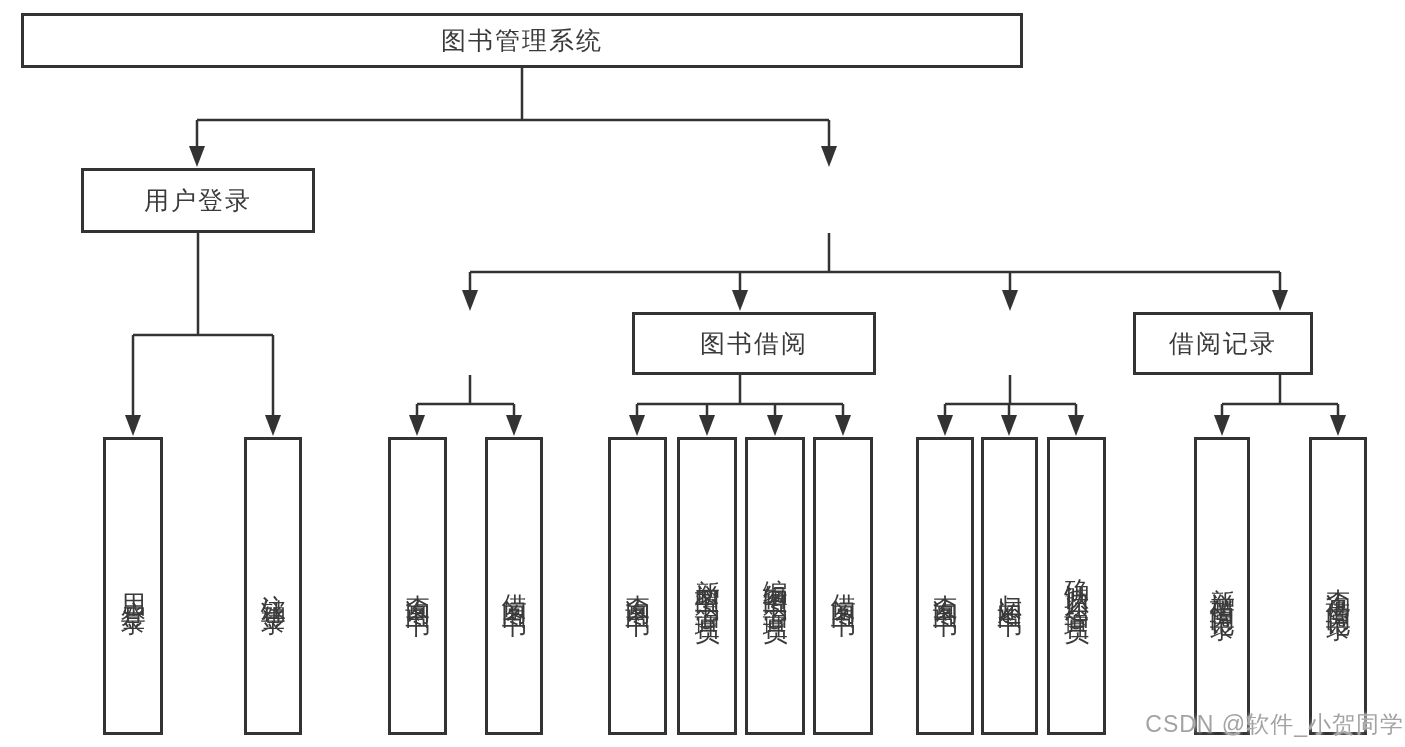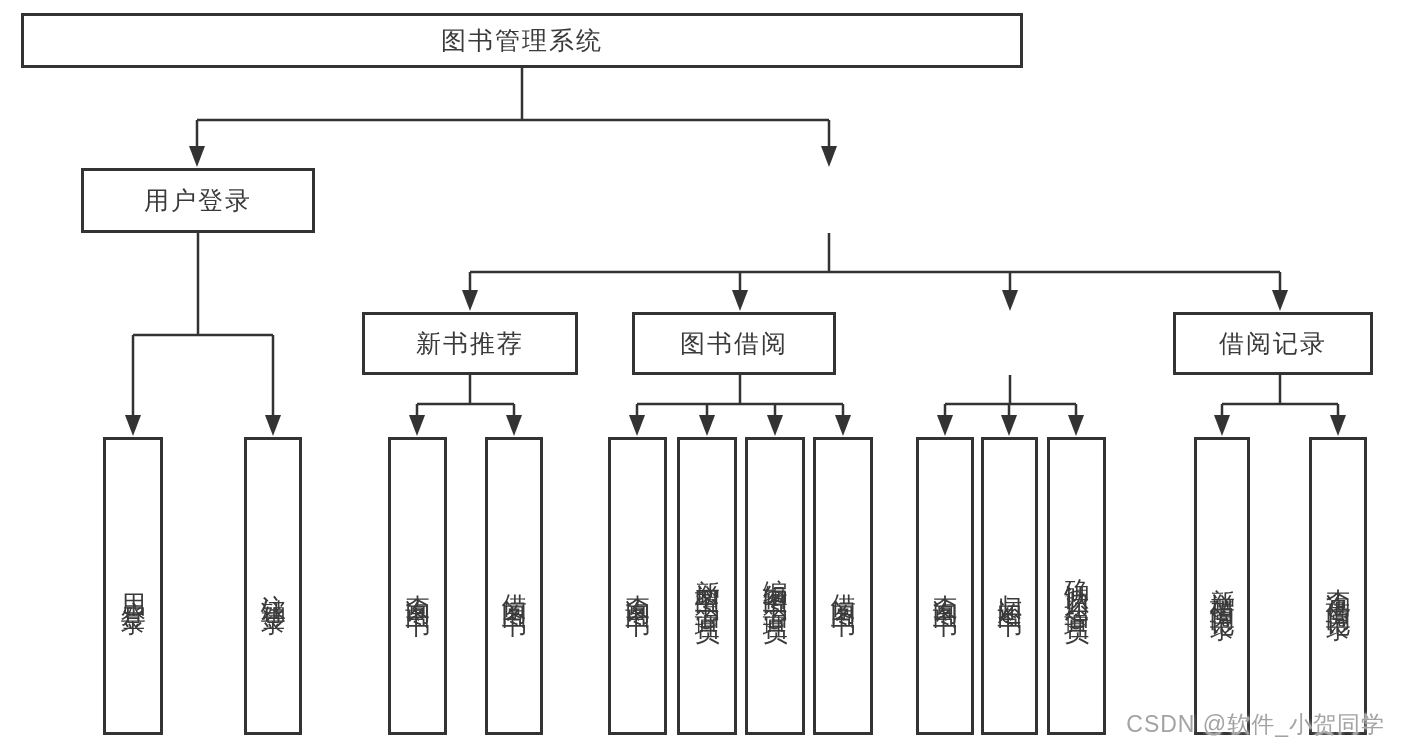"新书推荐" div.node { html: <div> <span>新书推荐</span> </div> -> none }
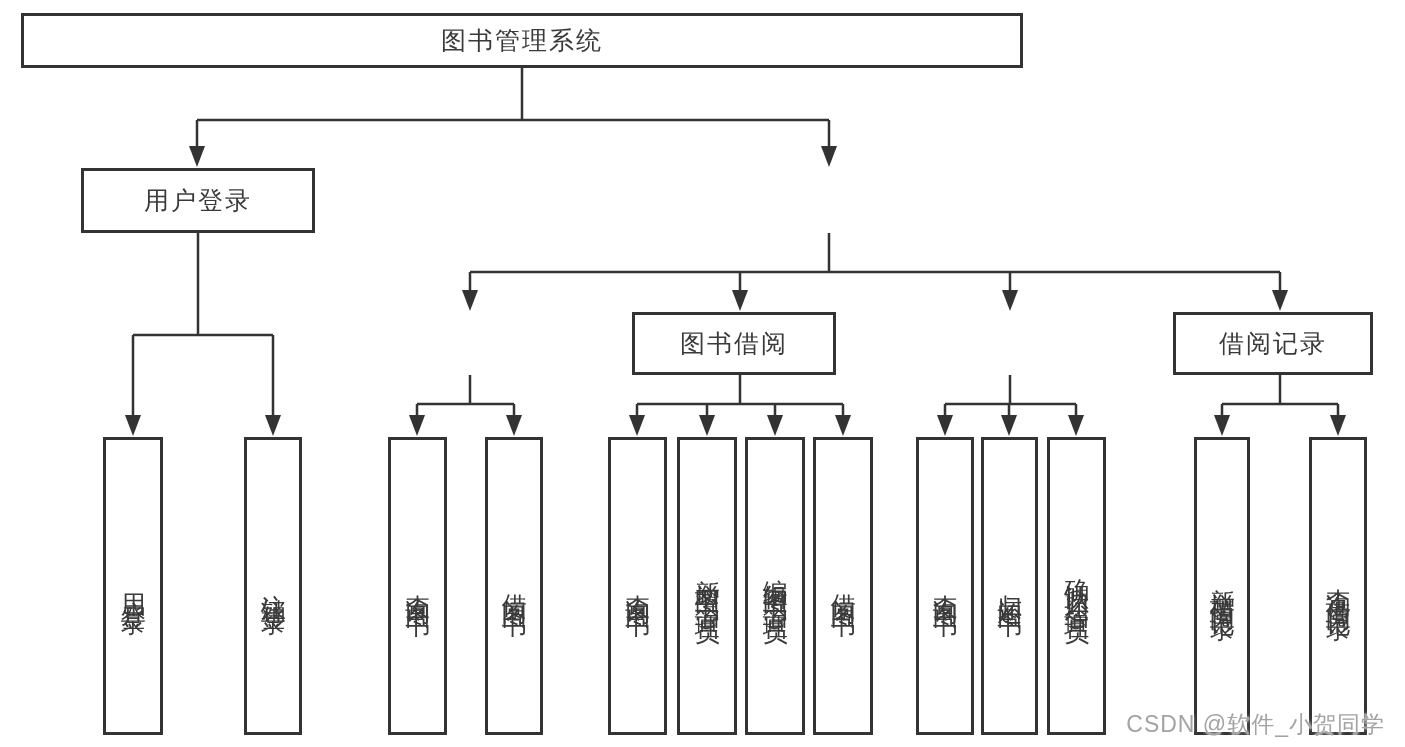"图书借阅" div.node { width: 204px -> 244px }
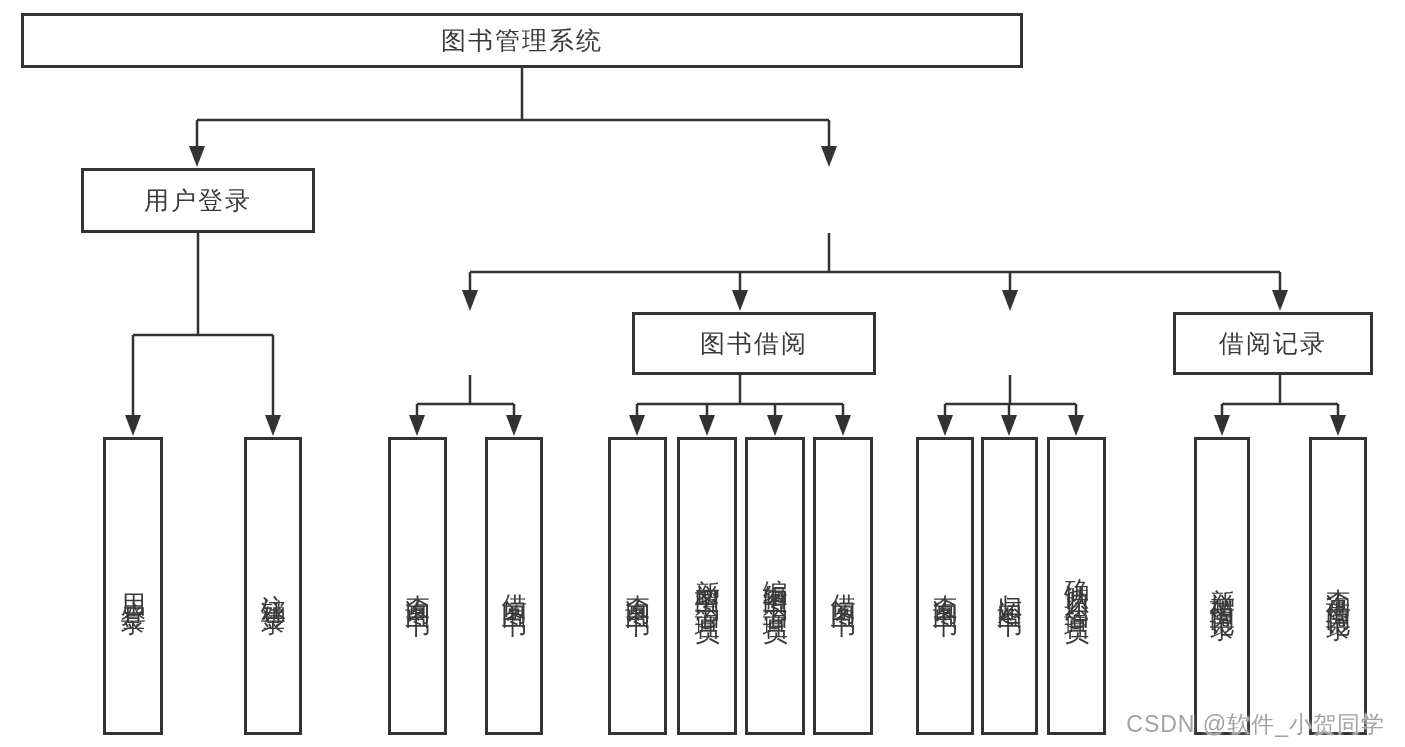"借阅记录" div.node { left: 1173px -> 1133px; width: 200px -> 180px }
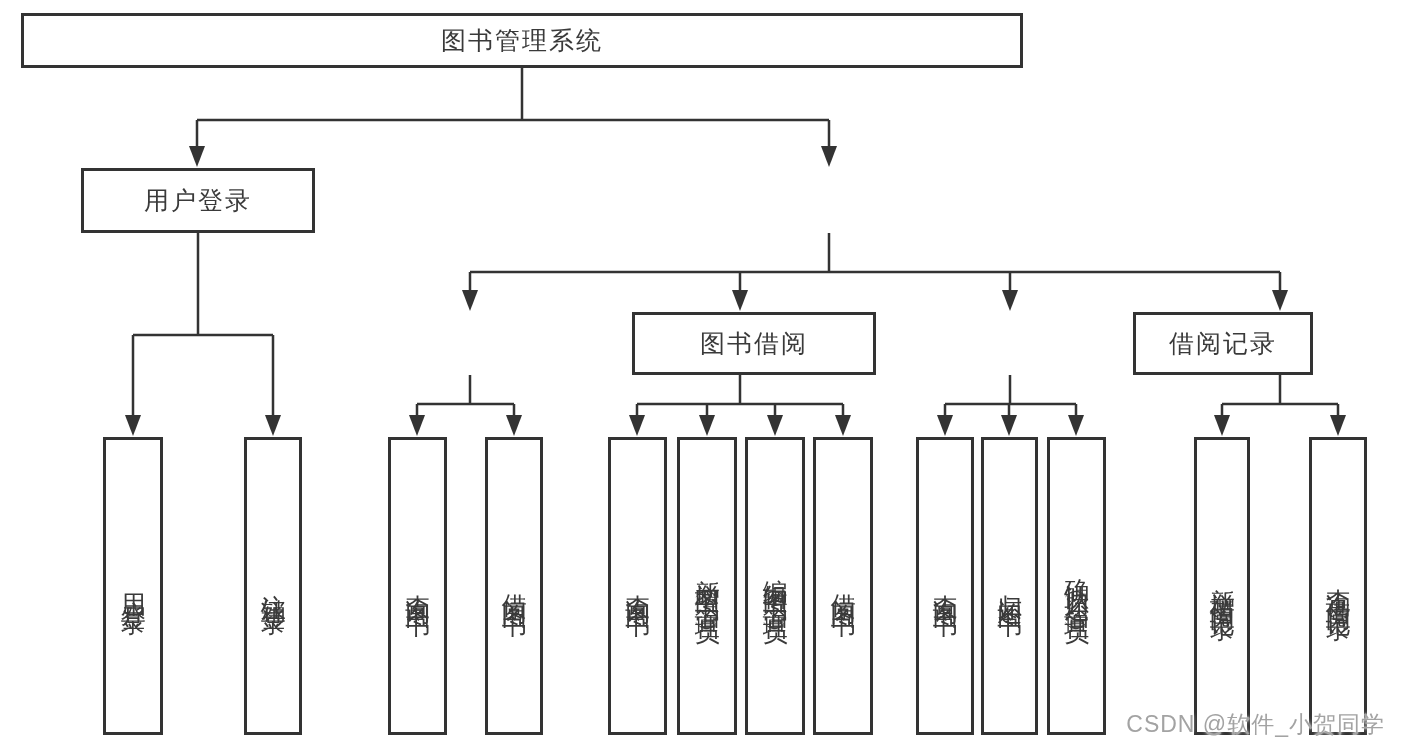"CSDN @软件_小贺同学" .watermark { right: 20px -> 1px }
